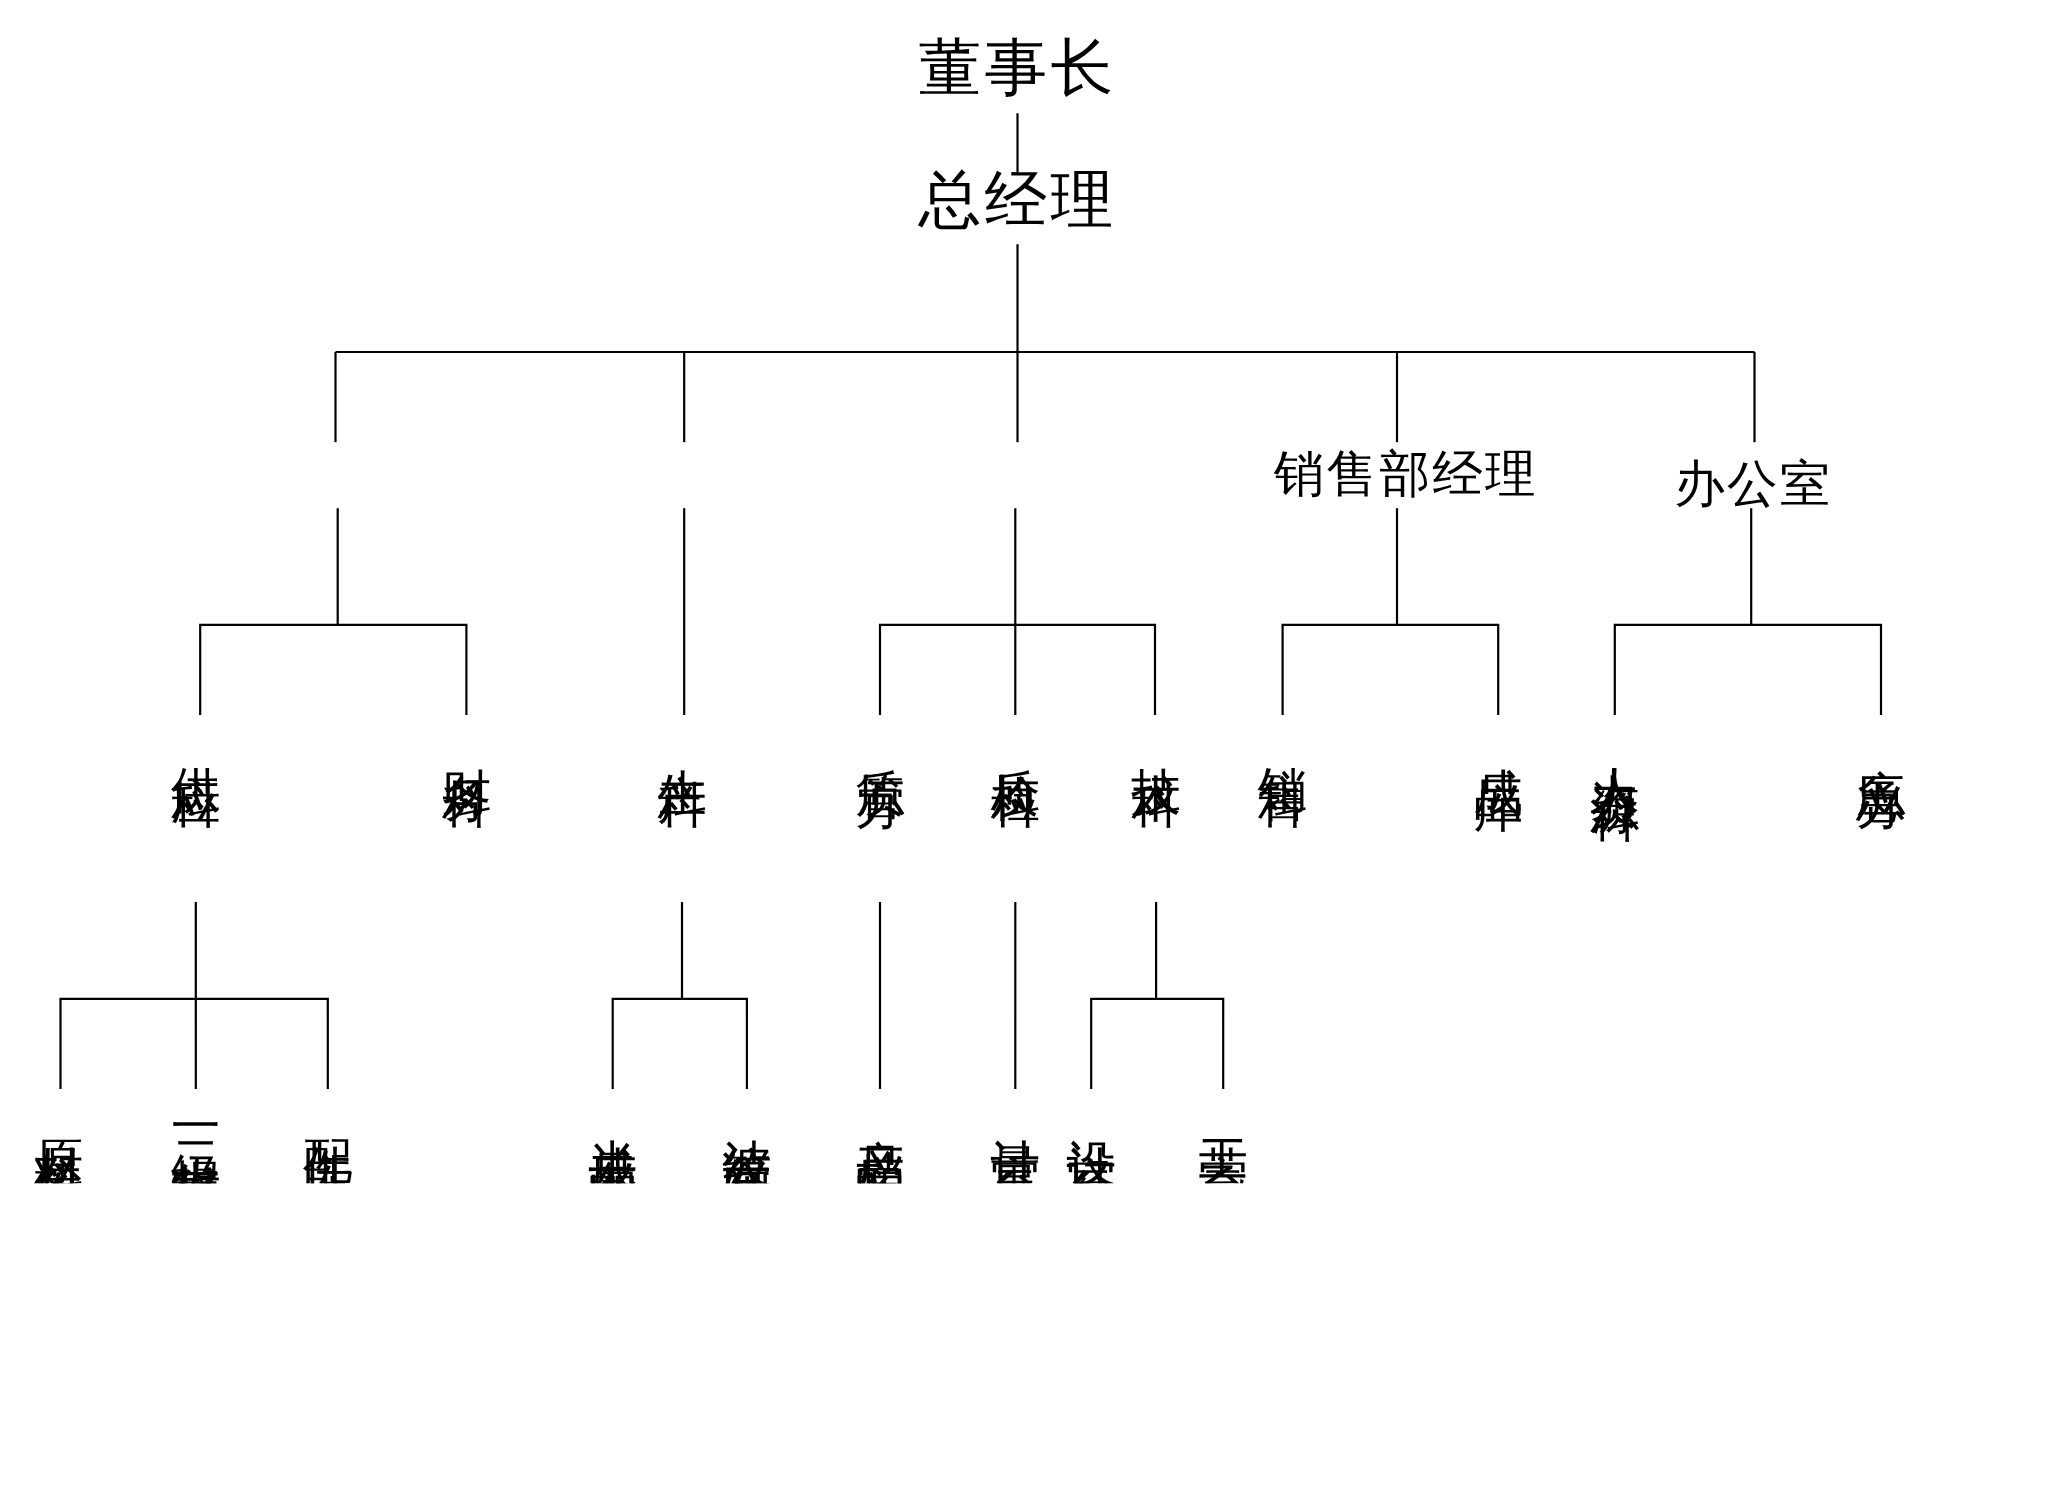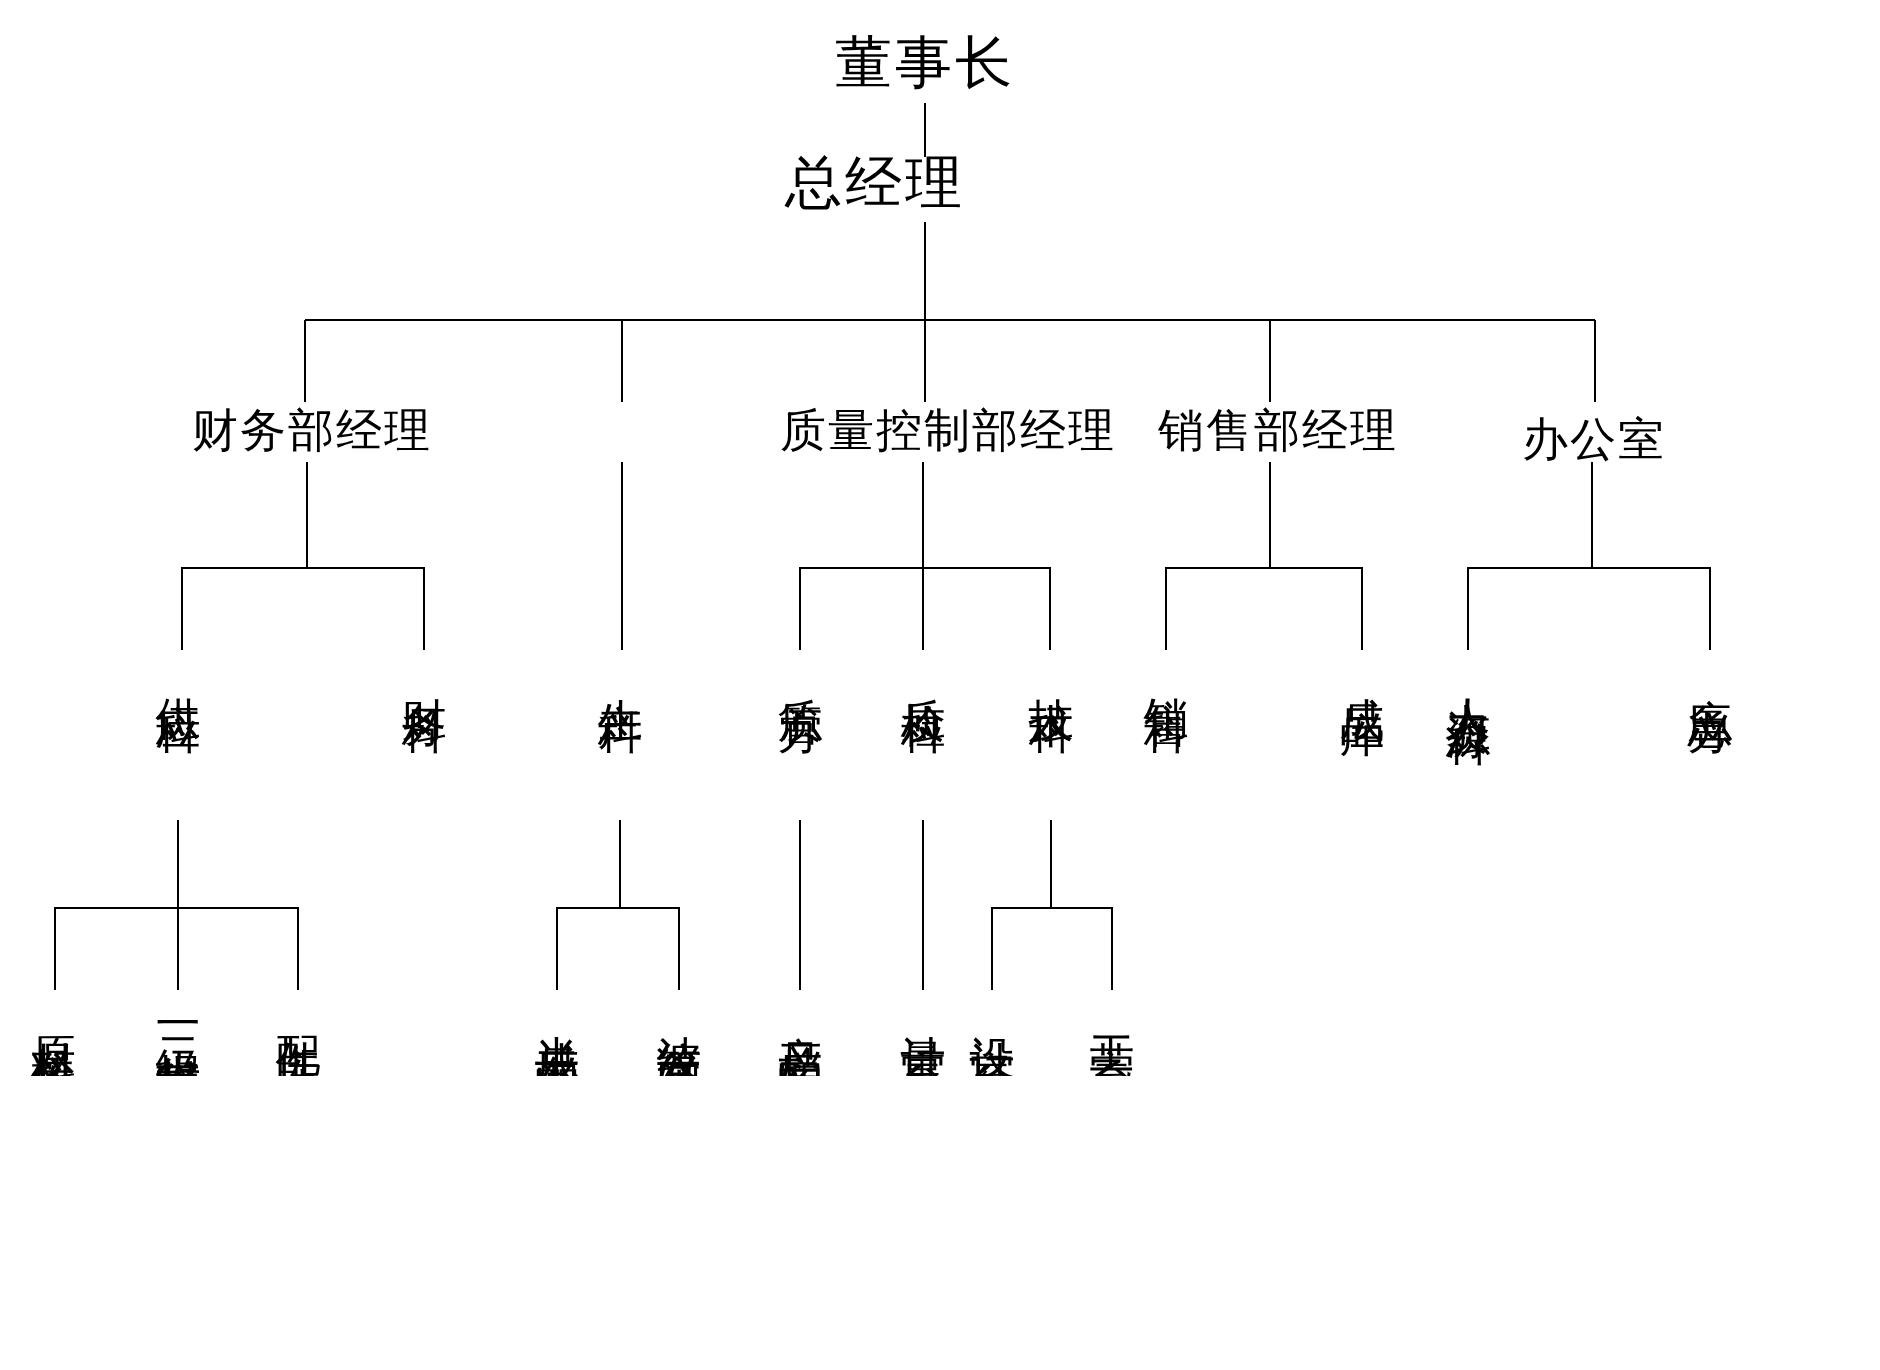"总经理" div.node { left: 875px -> 925px }
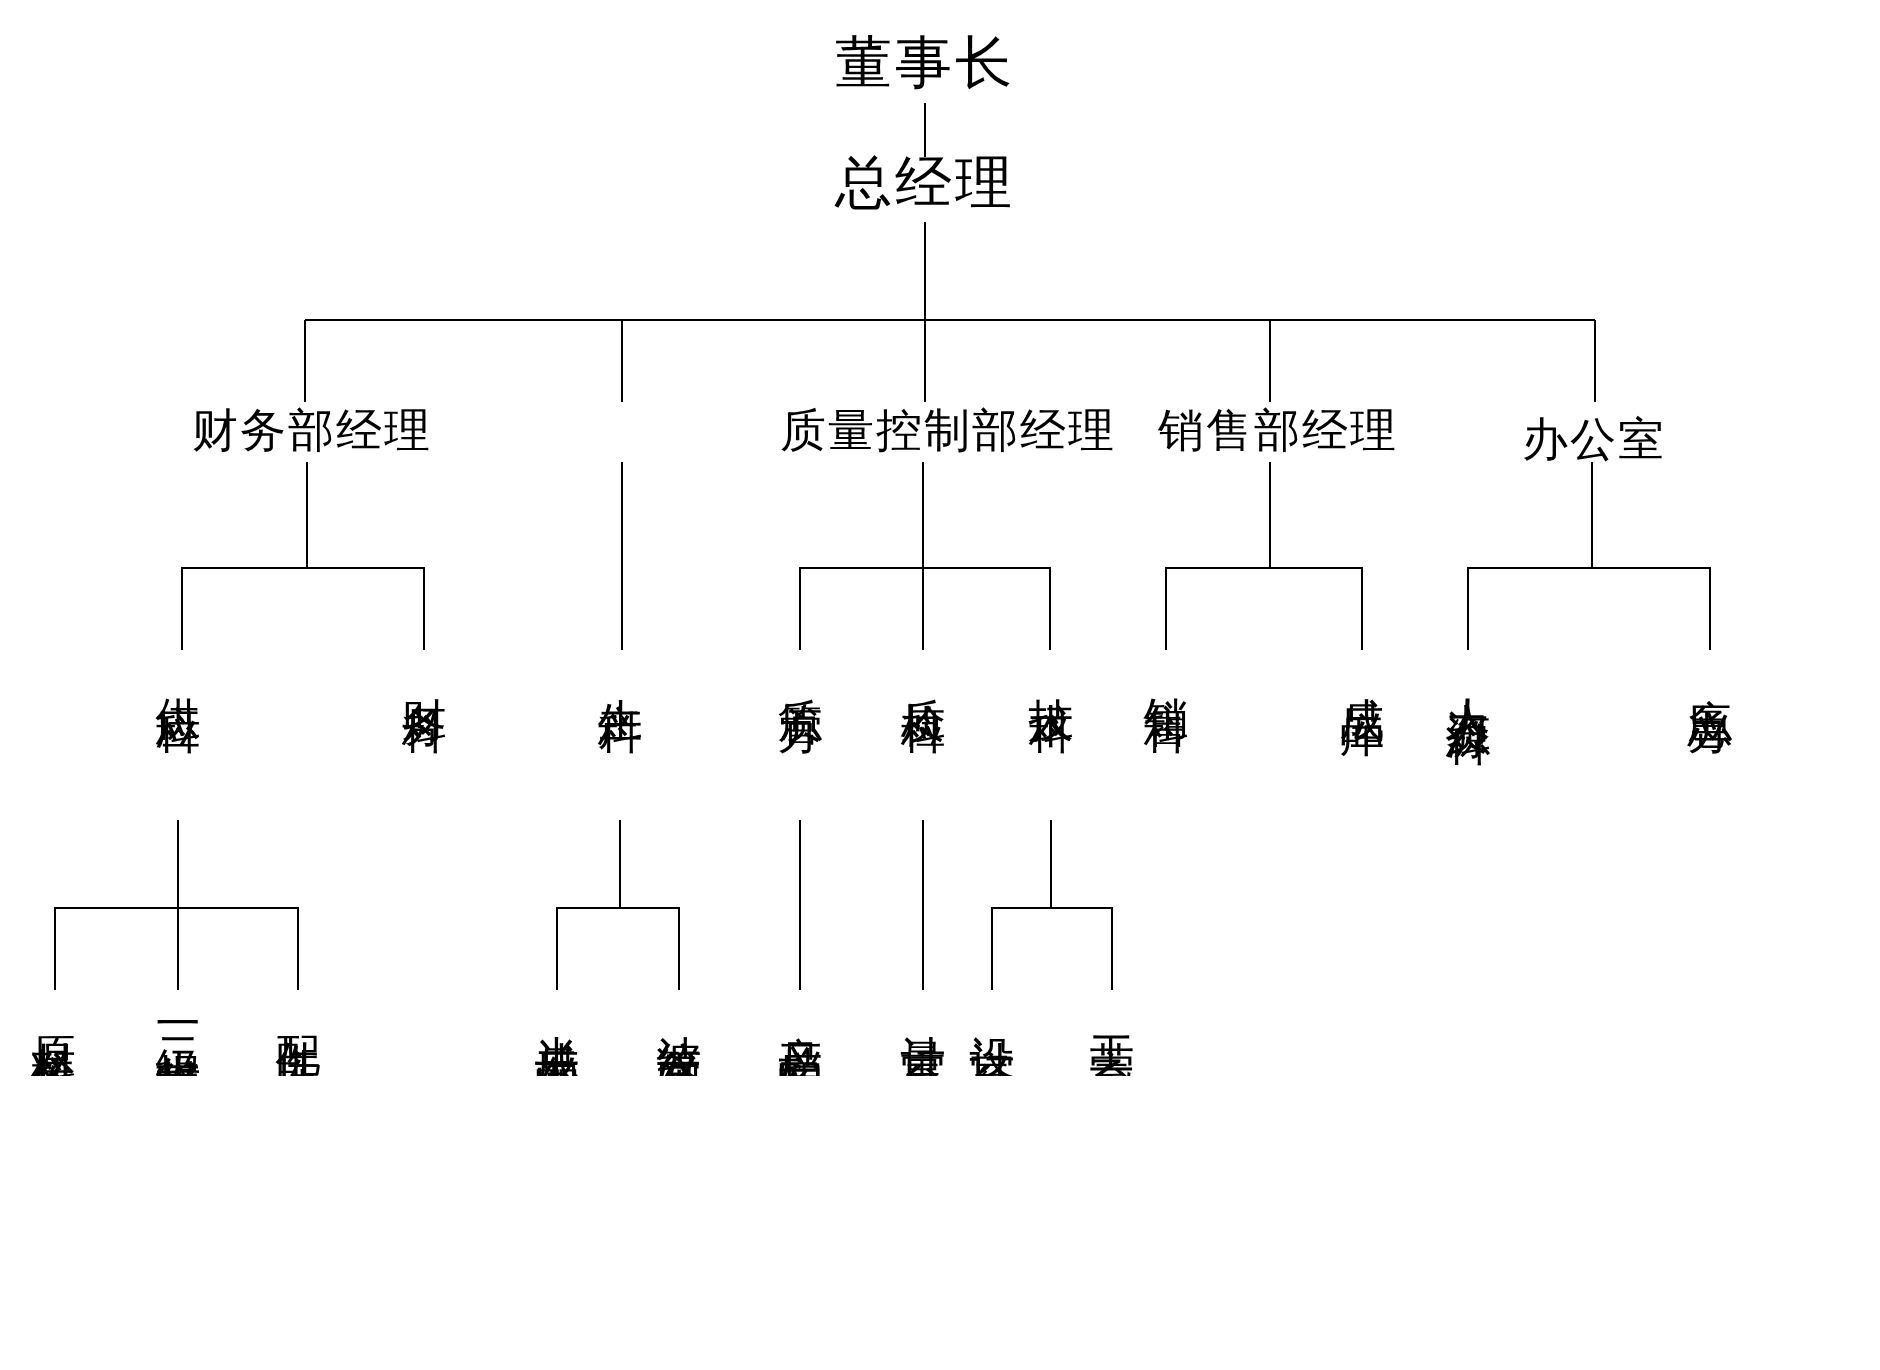"财务部经理" div.node { html: <div>财务部经理</div> -> none }
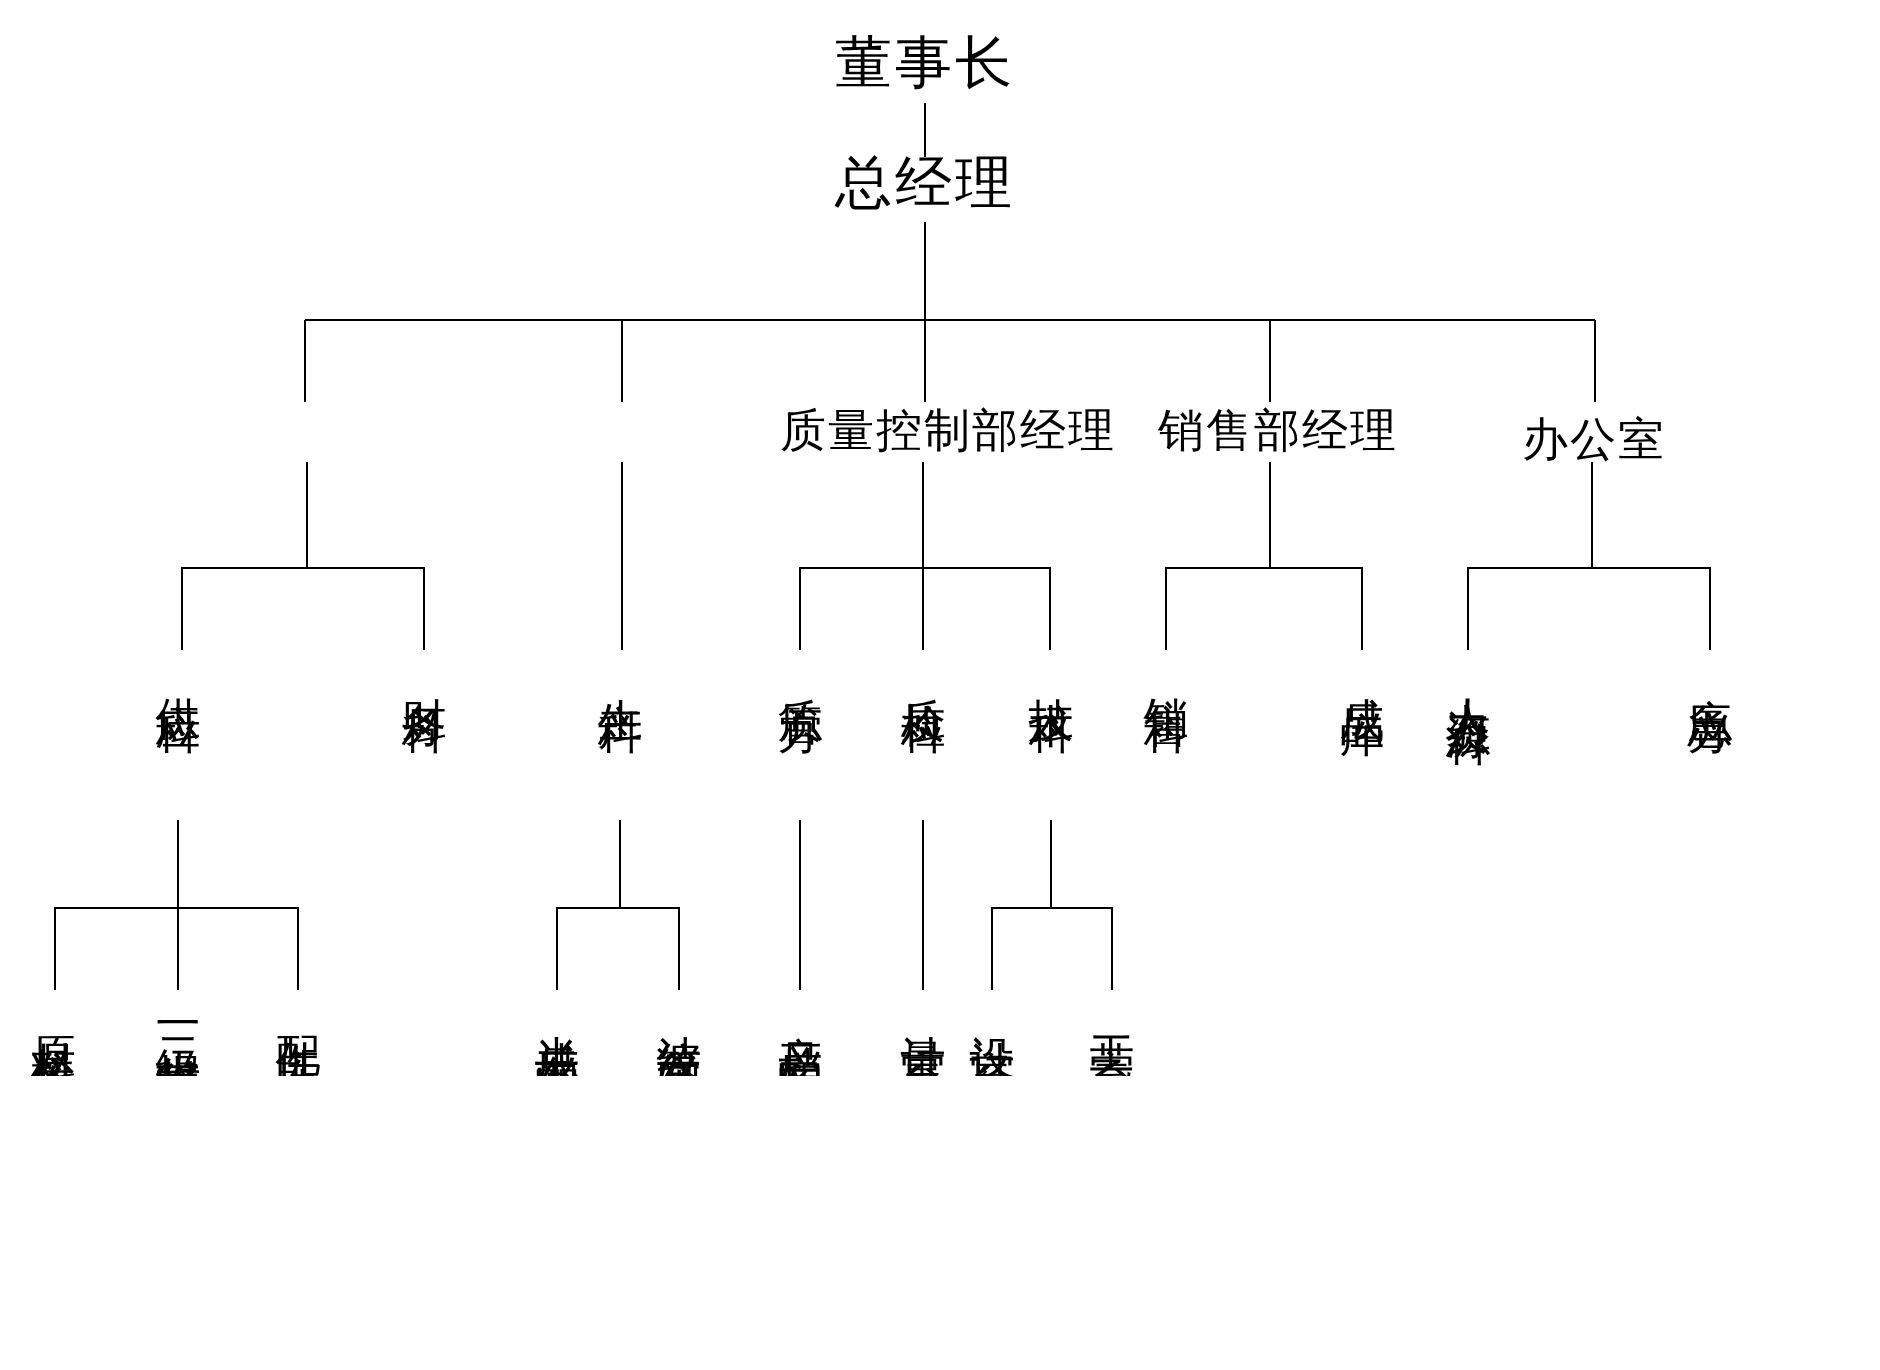"质量控制部经理" div.node { html: <div>质量控制部经理</div> -> none }
